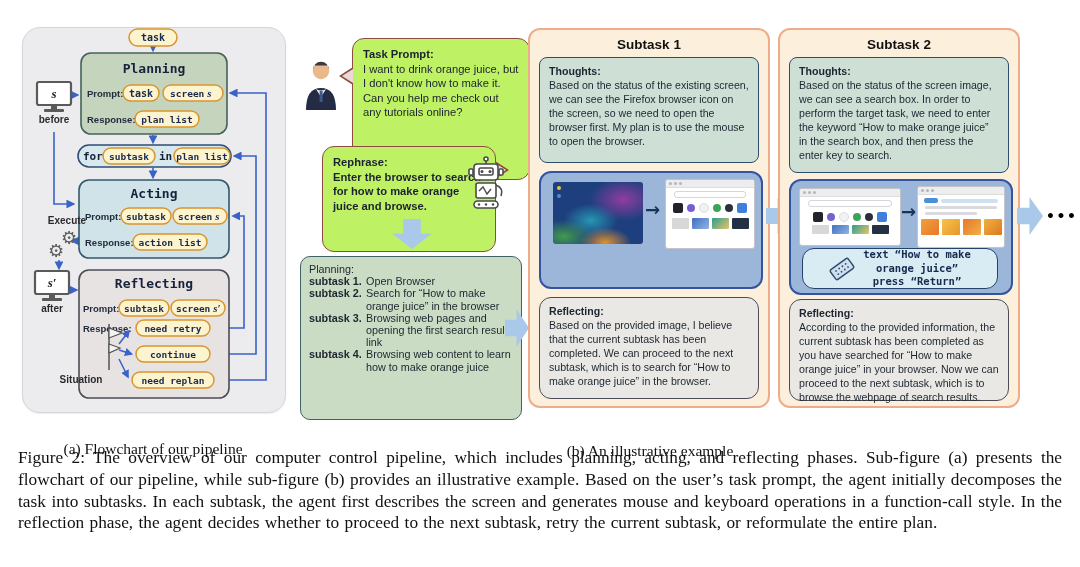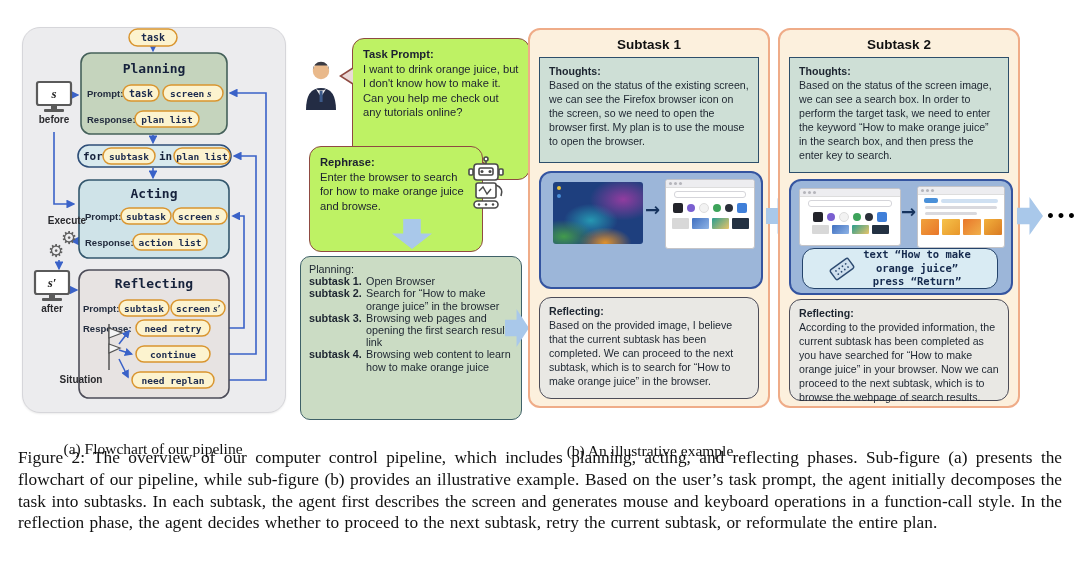"Thoughts:" .tbox { border-radius: 0 -> 8px }
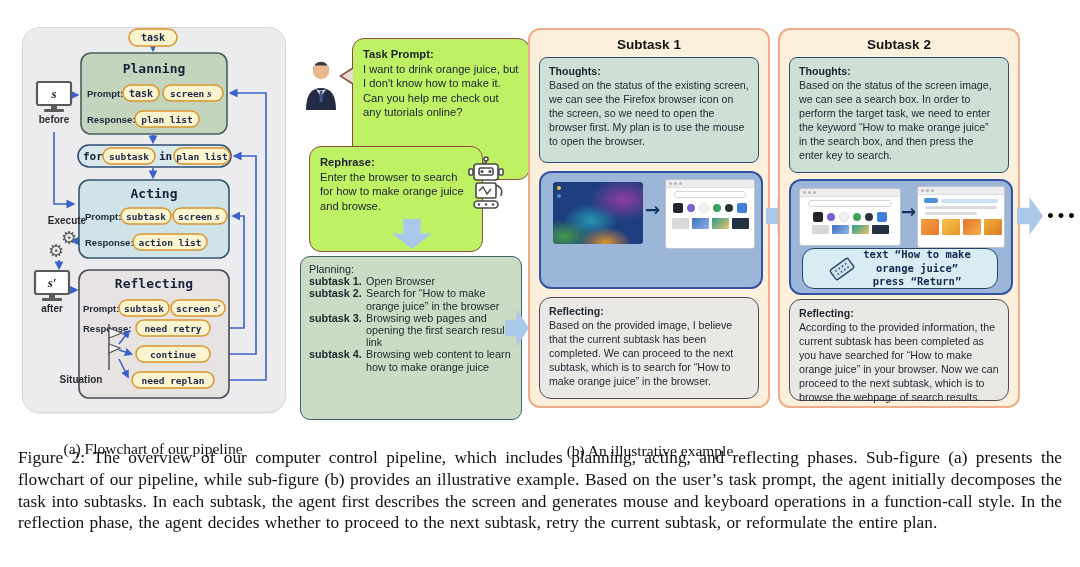"Rephrase:" div.abs { font-weight: none -> bold; left: 309px -> 322px }
